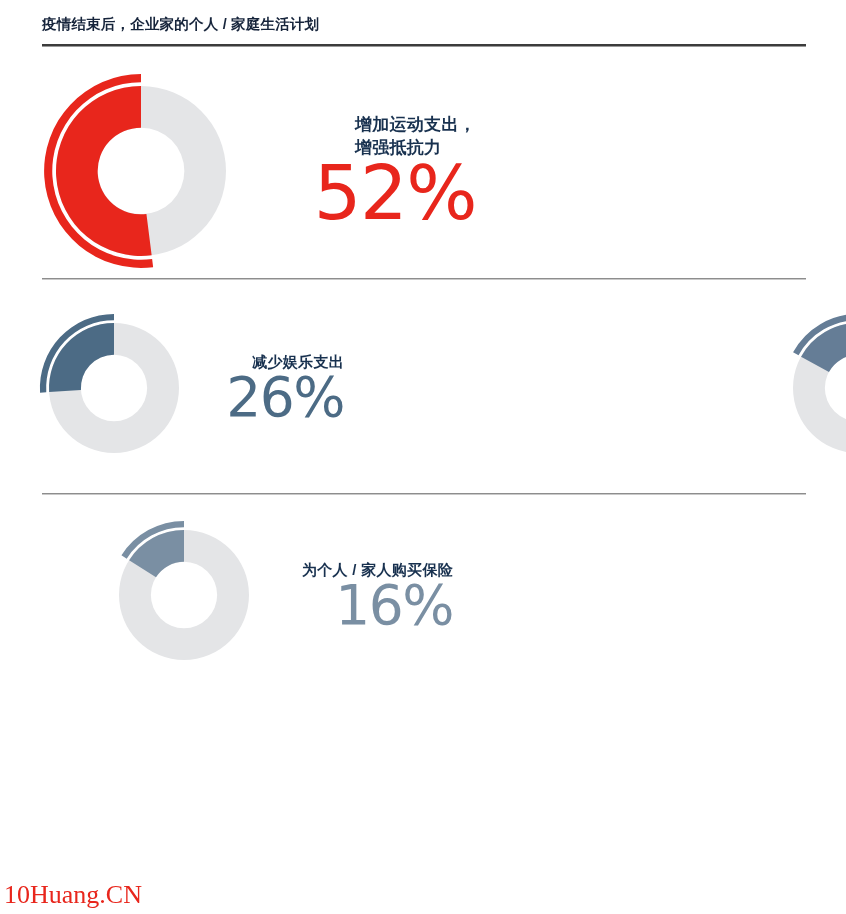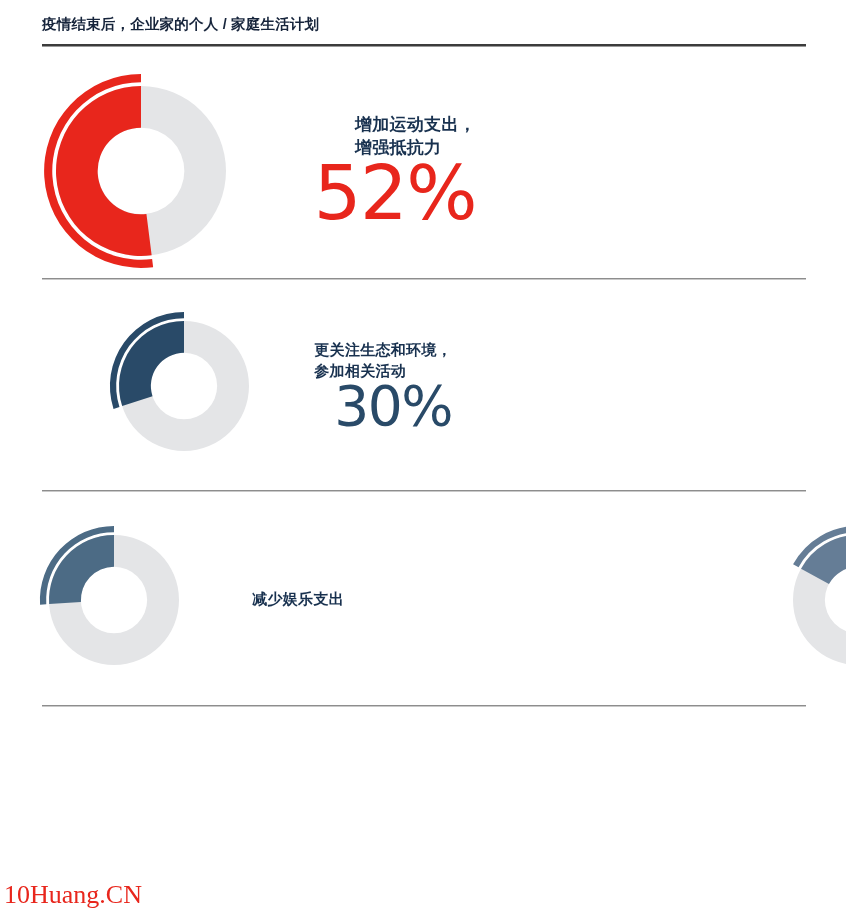"更关注生态和环境，" div.row { html: <div> <div> <div> <svg> <path></path> <path></path> <path></path> </svg> </div> <div> <div>更关注生态和环境， 参加相关活动</div> <div>30%</div> </div> </div> <div></div> </div> -> none }
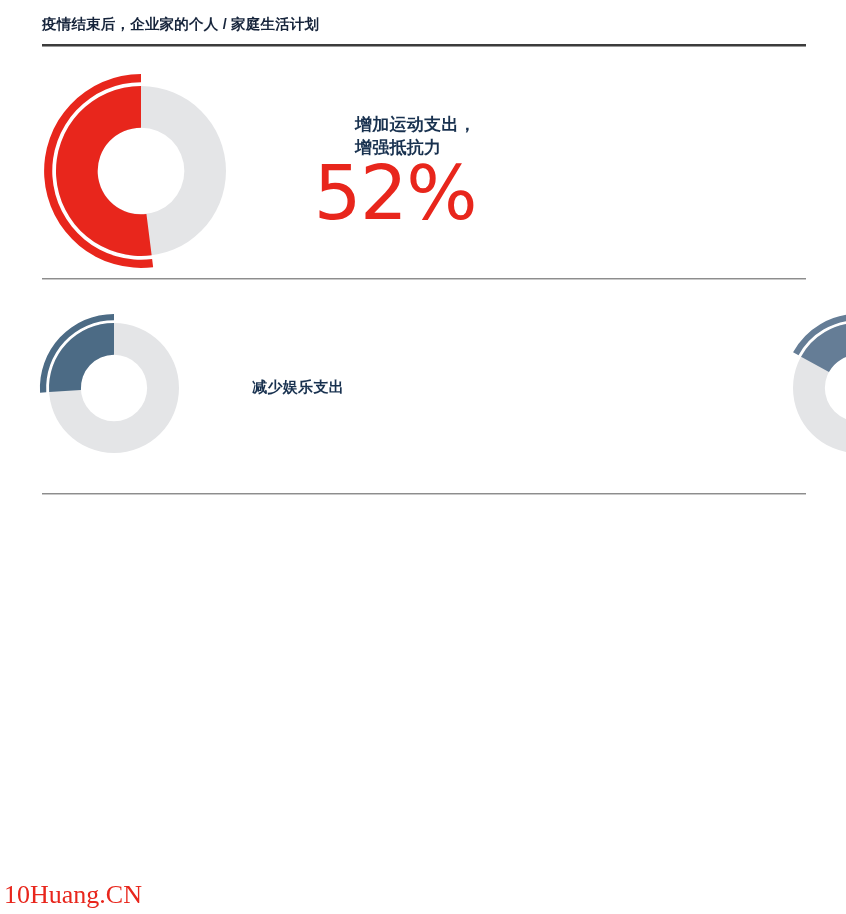"26%" div.pct { html: none -> <div>26%</div> }
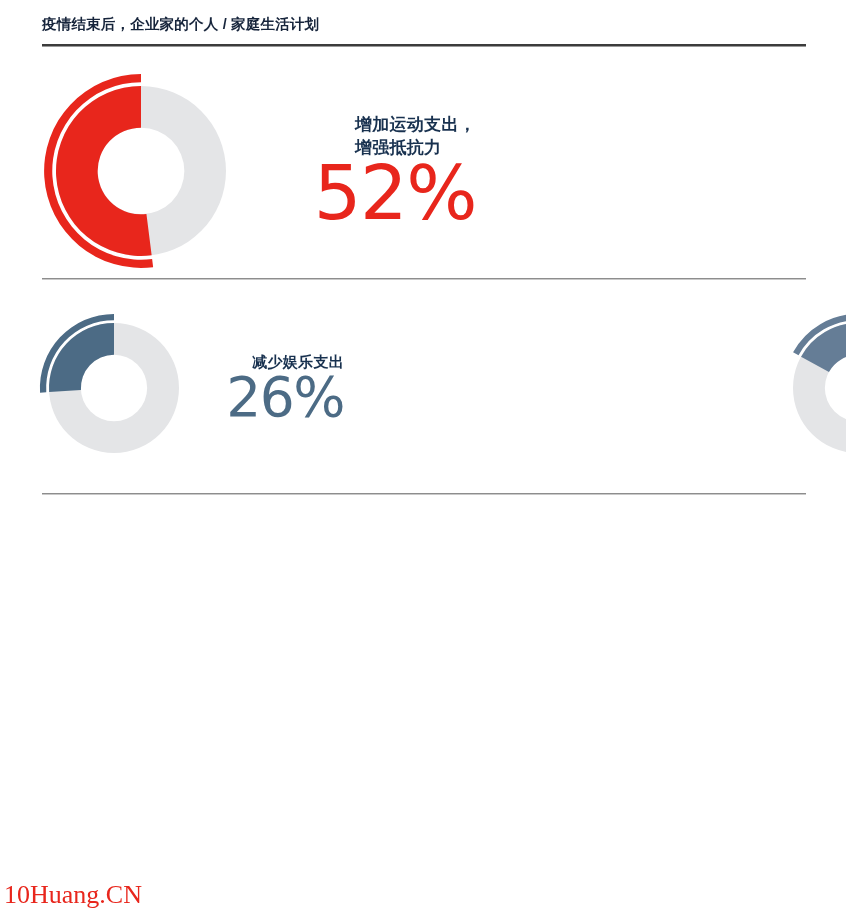"为个人 / 家人购买保险" div.row { html: none -> <div> <div> <div> <svg> <path></path> <path></path> <path></path> </svg> </div> <div> <div>为个人 / 家人购买保险</div> <div>16%</div> </div> </div> </div> }
